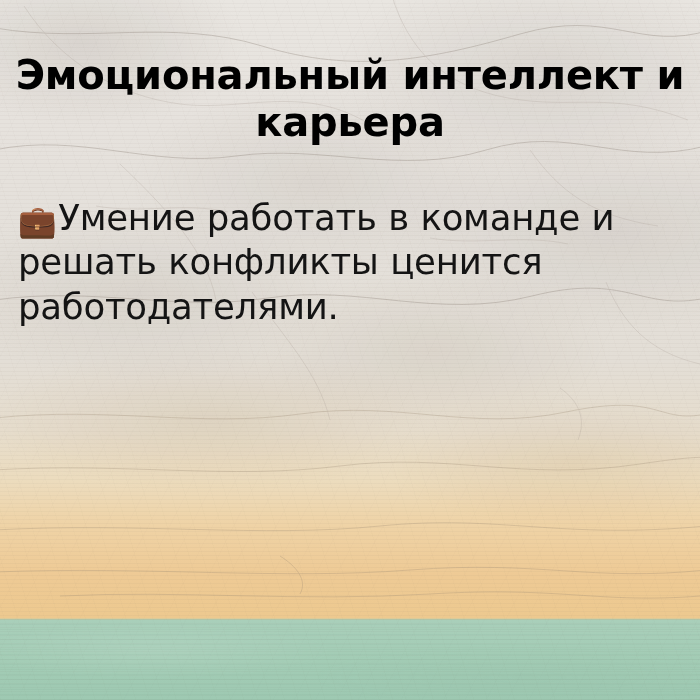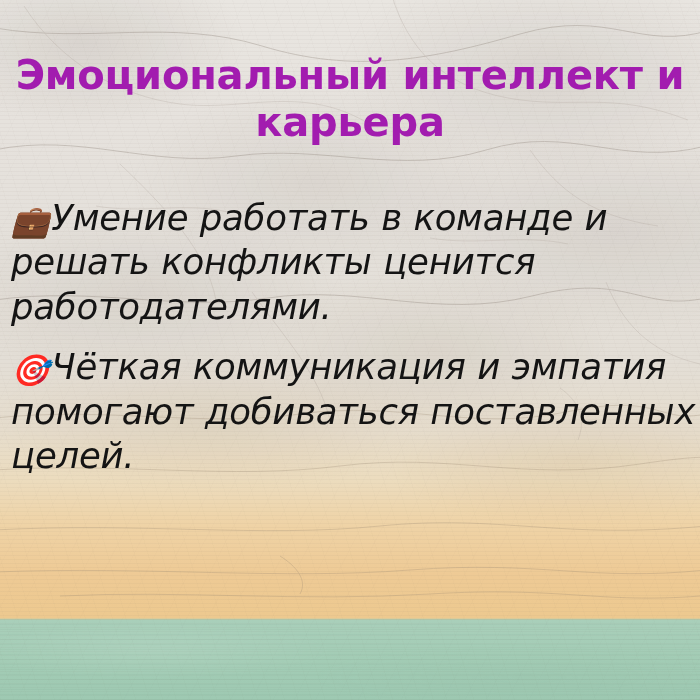"Эмоциональный интеллект и карьера" .title { color: #a21caf -> #000000 }
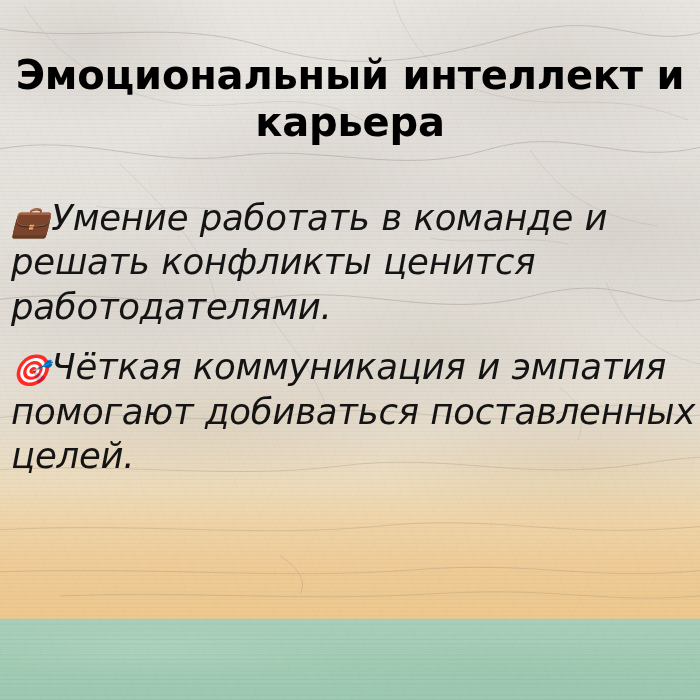"💼Умение работать в команде и" .bullet { font-style: italic -> none; margin: 0 0 16px 11px -> 0 0 16px 18px }
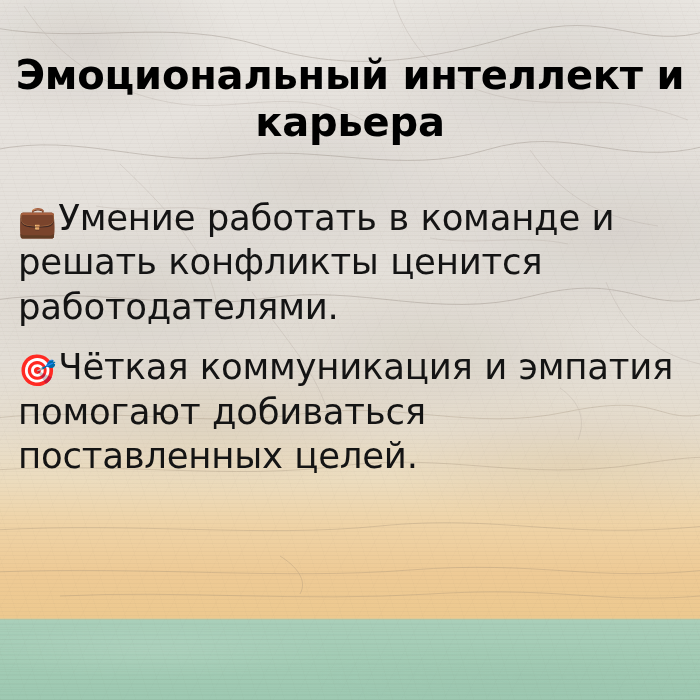"🎯Чёткая коммуникация и эмпатия помогают" p.bullet { html: <p> <span>🎯</span><span>Чёткая коммуникация и эмпатия помогают добиваться поставленных целей.</span> </p> -> none }
